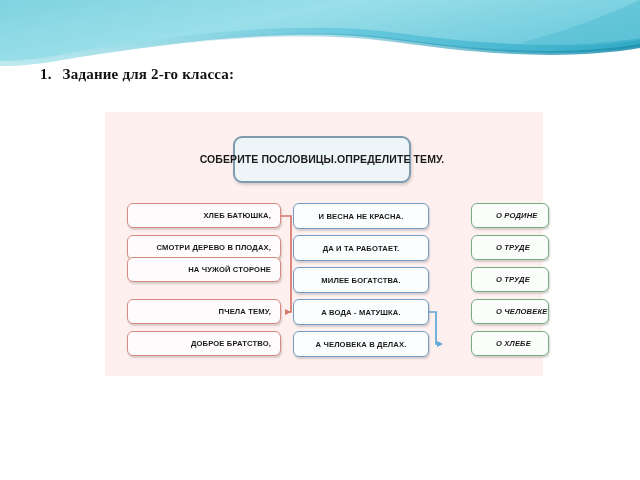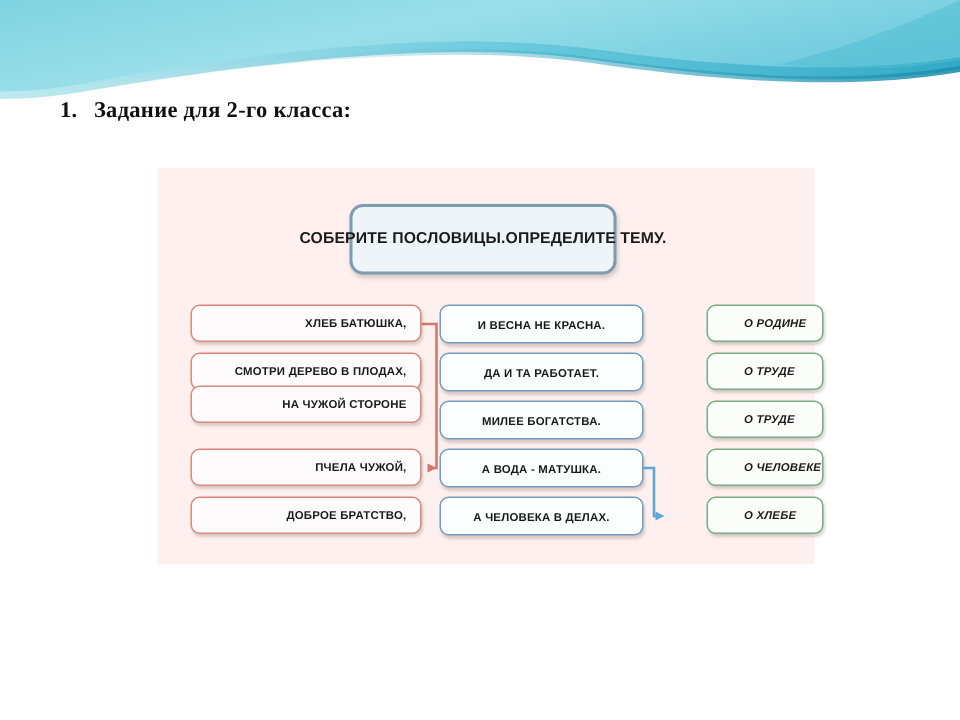"ПЧЕЛА ЧУЖОЙ," div.card { text: ЧУЖОЙ -> ТЕМУ }
